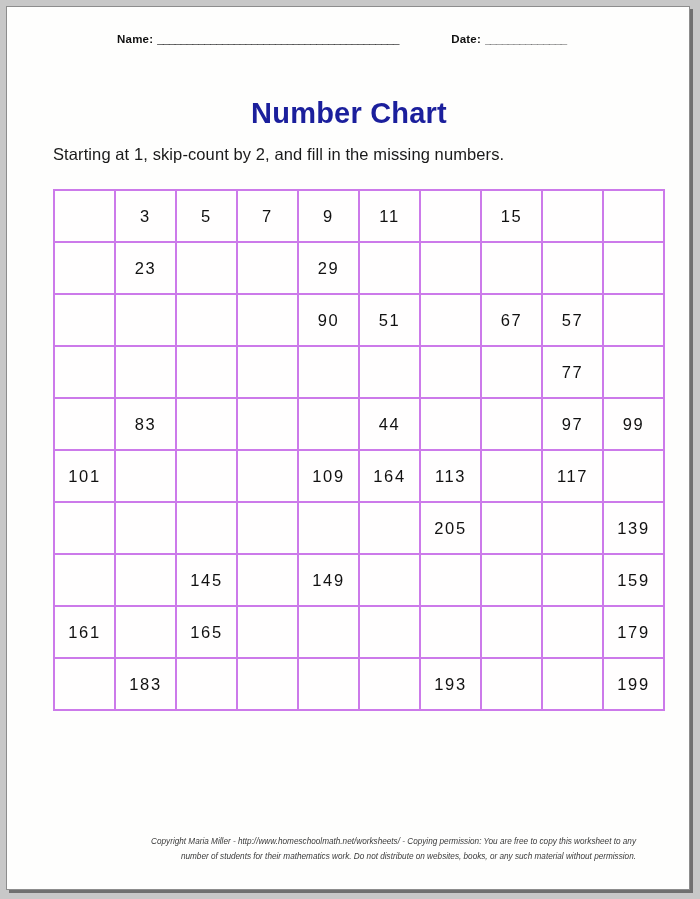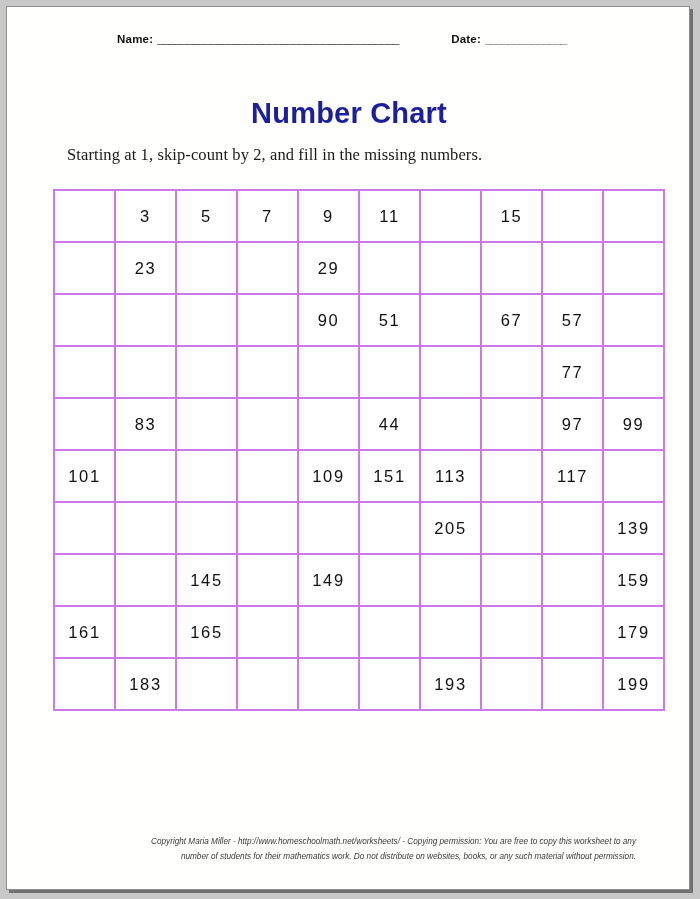"Starting at 1, skip-count by" .instructions { font-family: Liberation Serif, serif -> none; left: 60px -> 46px }
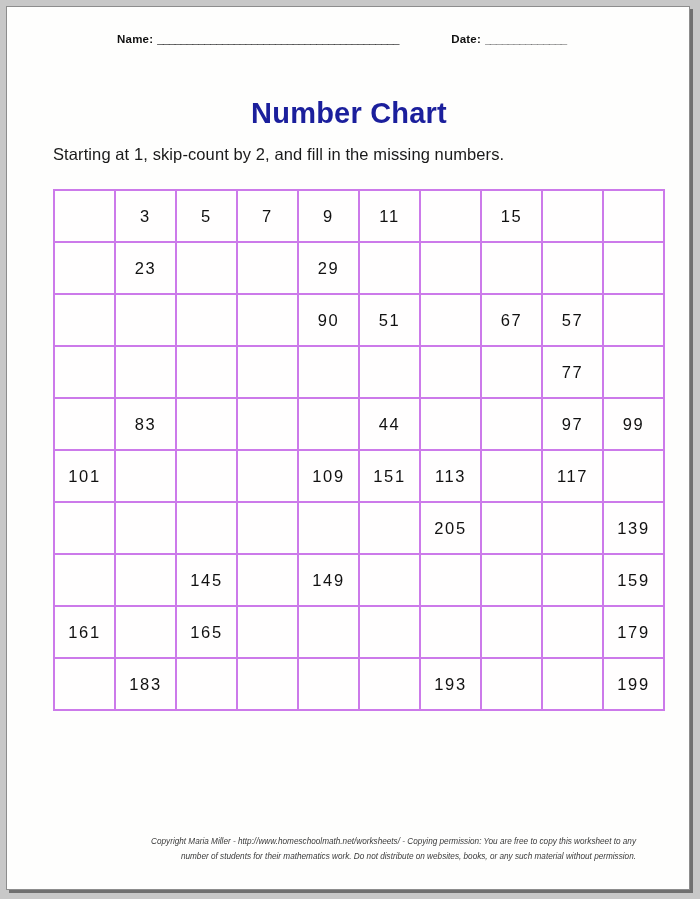"151" td { text: 151 -> 164 }
